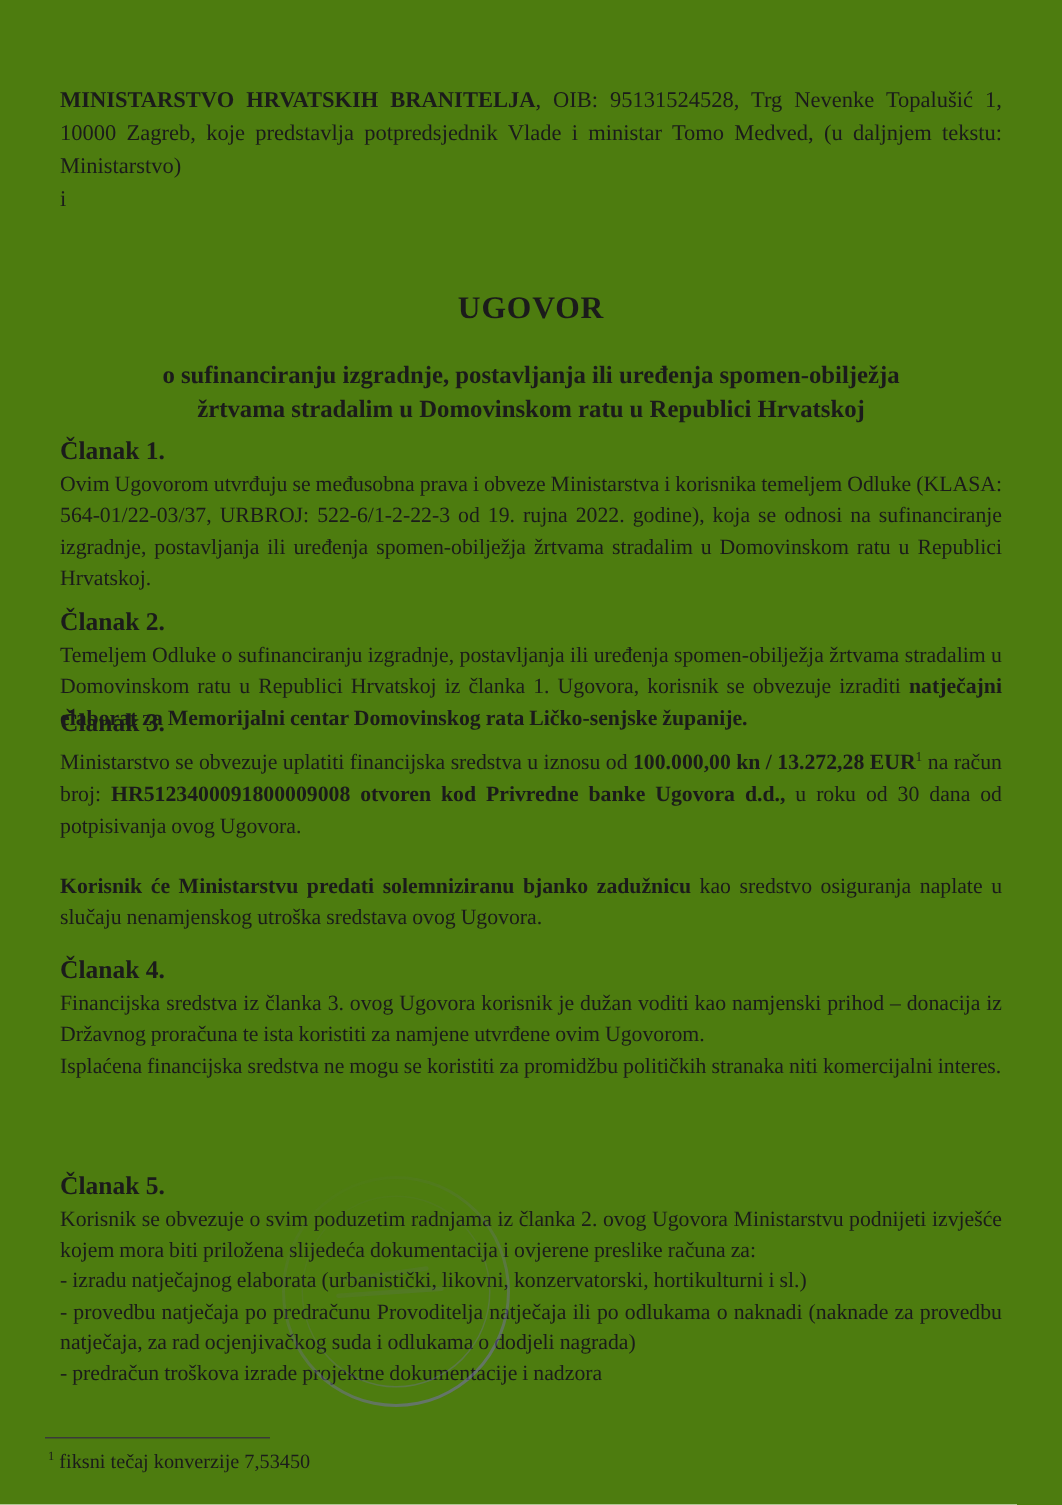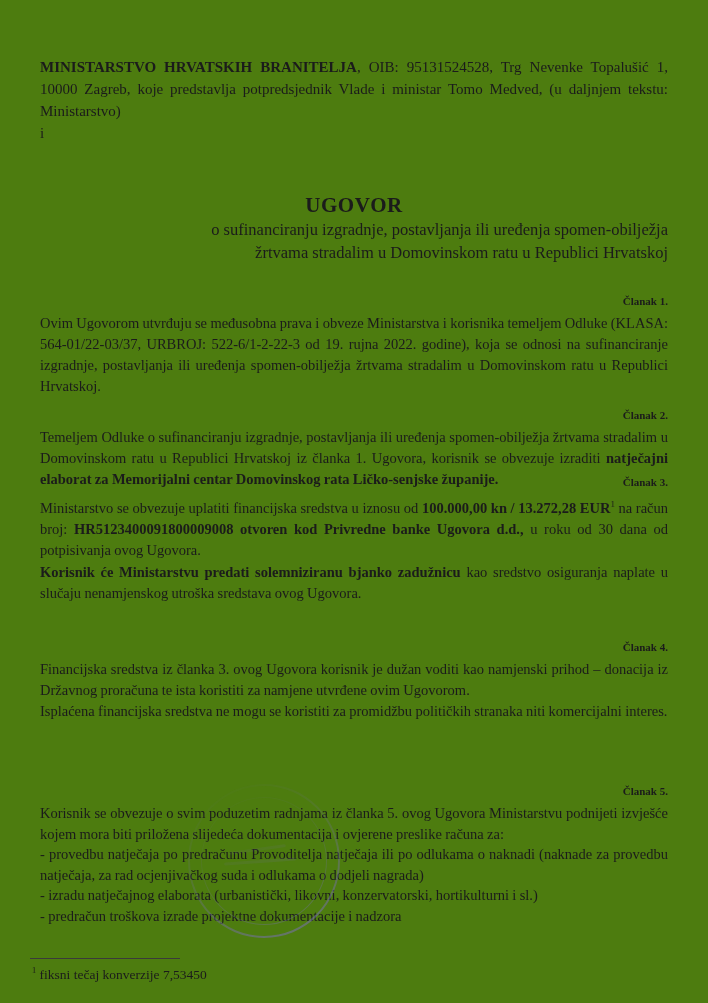"UGOVOR" .doc-title { margin-bottom: 0 -> 20px }
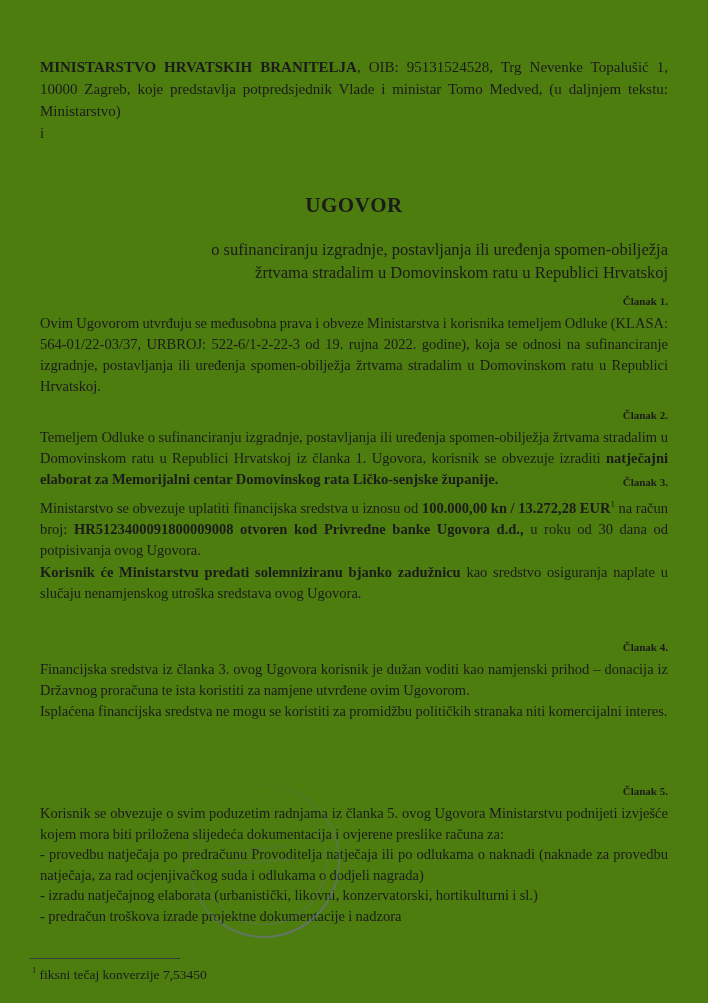"o sufinanciranju izgradnje, postavljanja" .doc-subtitle { font-weight: normal -> bold; text-align: right -> none }
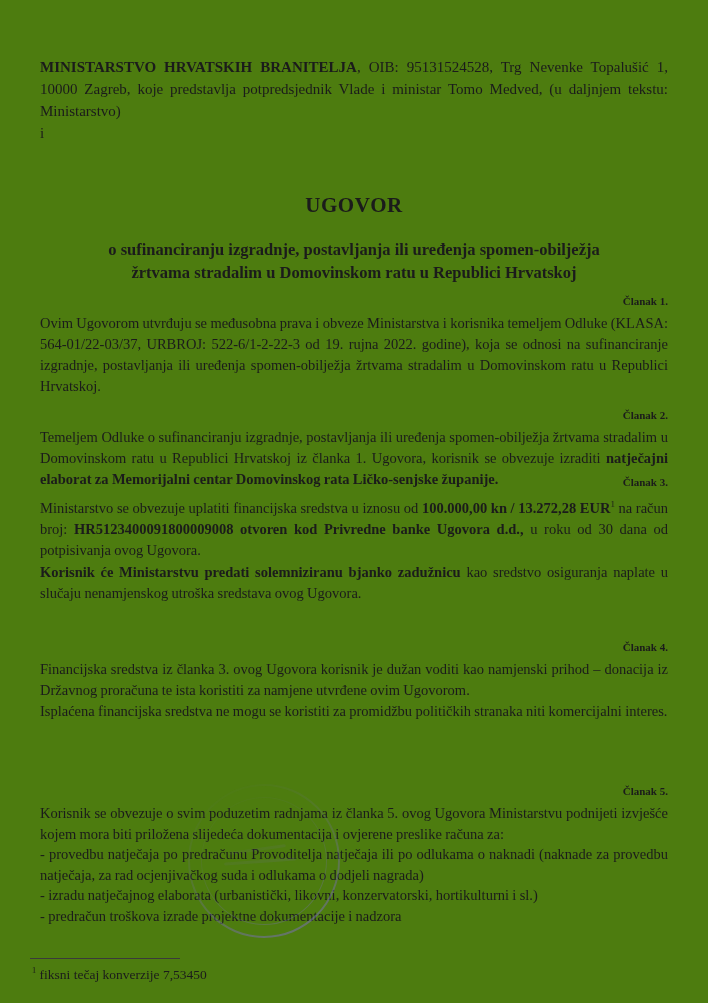"Članak 1." .article .art-heading { font-size: 11px -> 17px; text-align: right -> left }
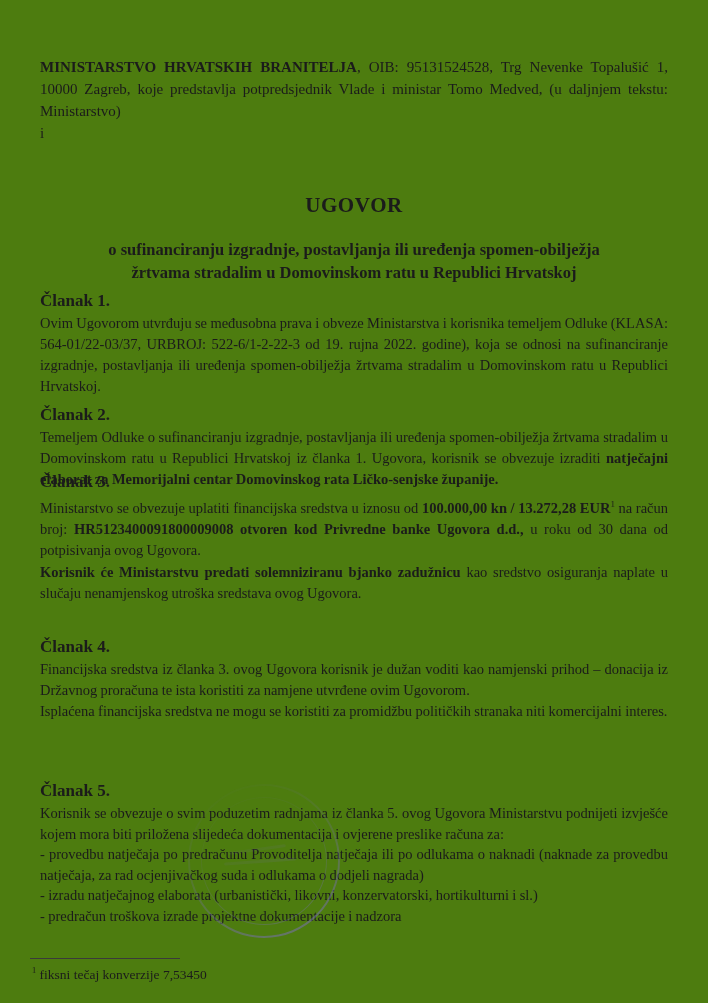"Korisnik će Ministarstvu predati" .a3 .p2 { margin-top: 1px -> 19px }
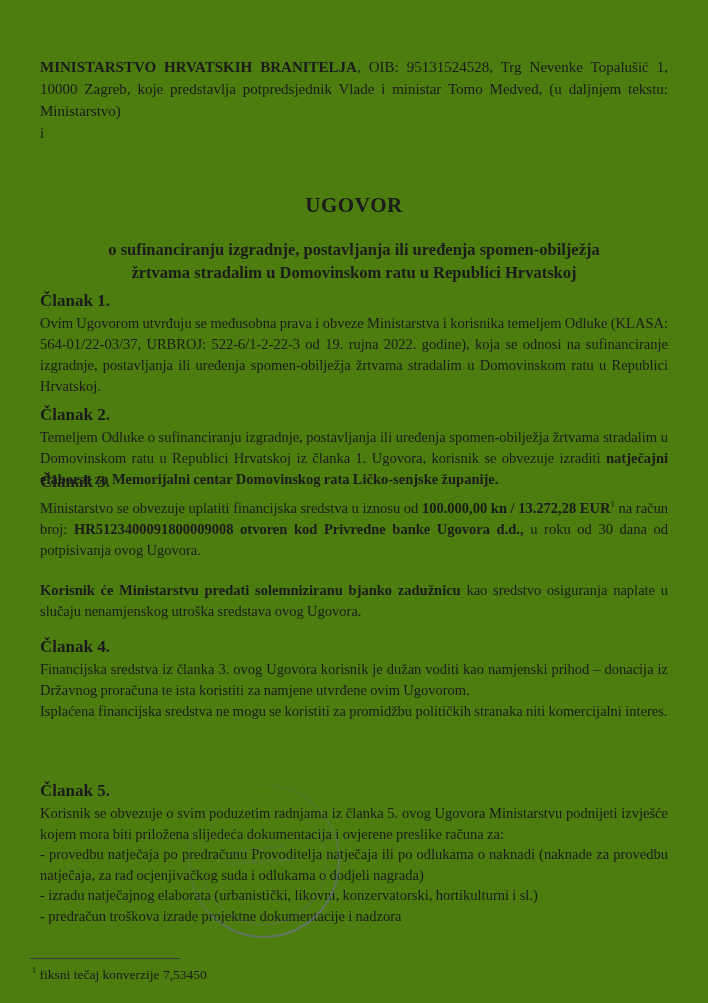"Korisnik se obvezuje o svim" p.body { text: 5 -> 2 }
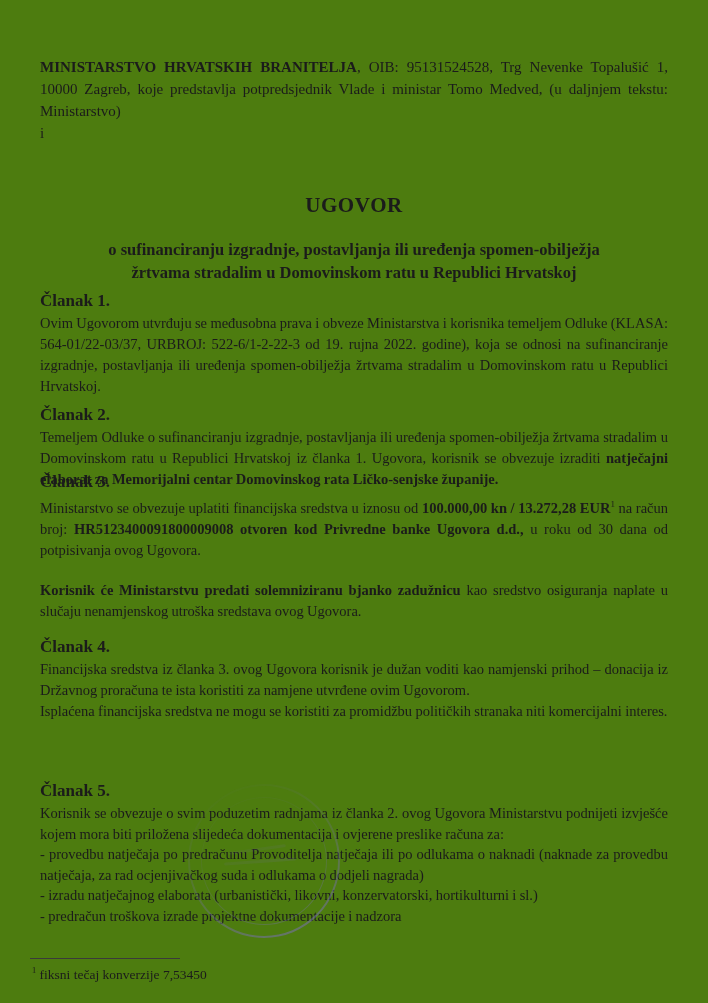"- provedbu natječaja po predračunu" span.list-item { order: before "- izradu natječajnog elaborata" -> after "- izradu natječajnog elaborata" }
